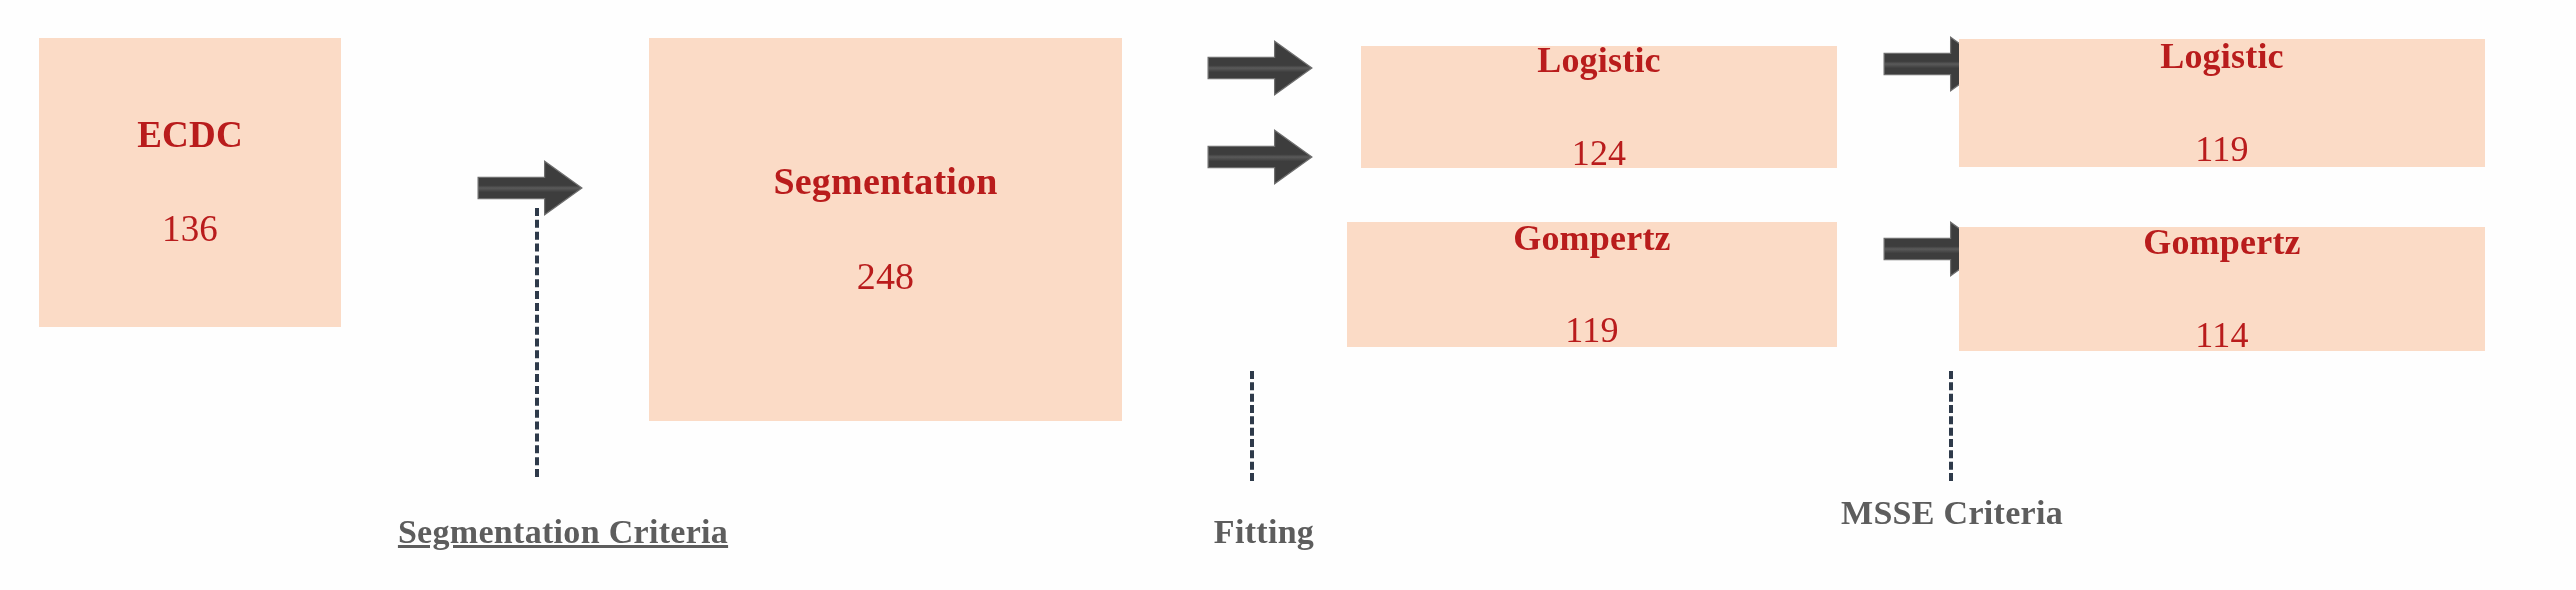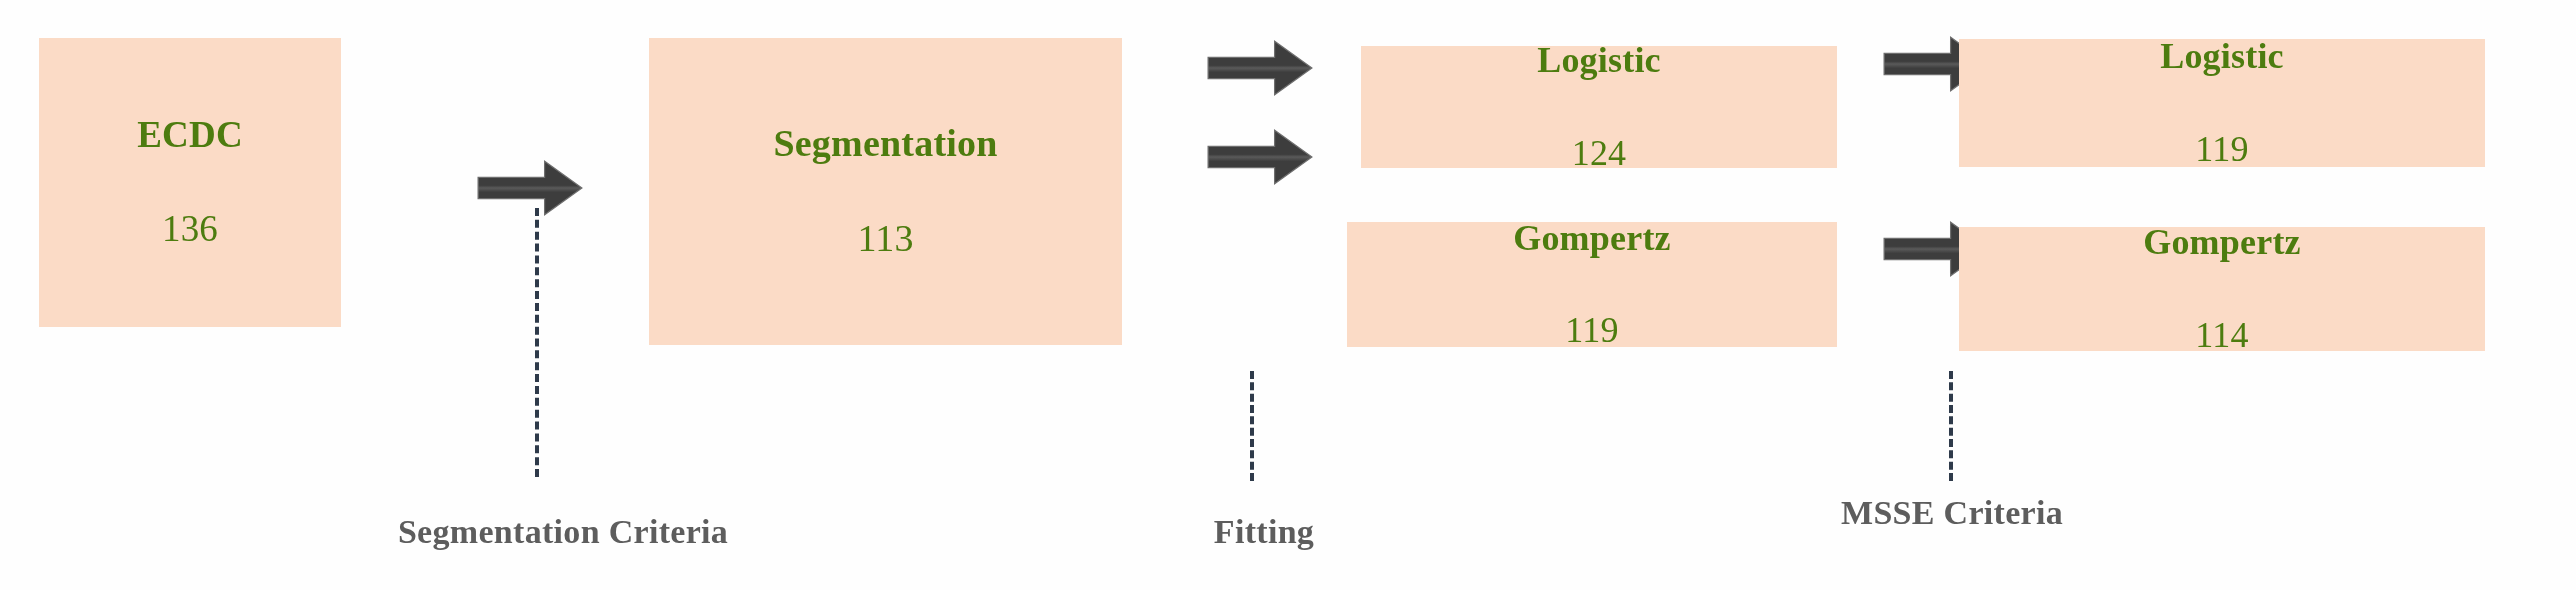"Logistic" .node { color: #4d7c0f -> #b91c1c }
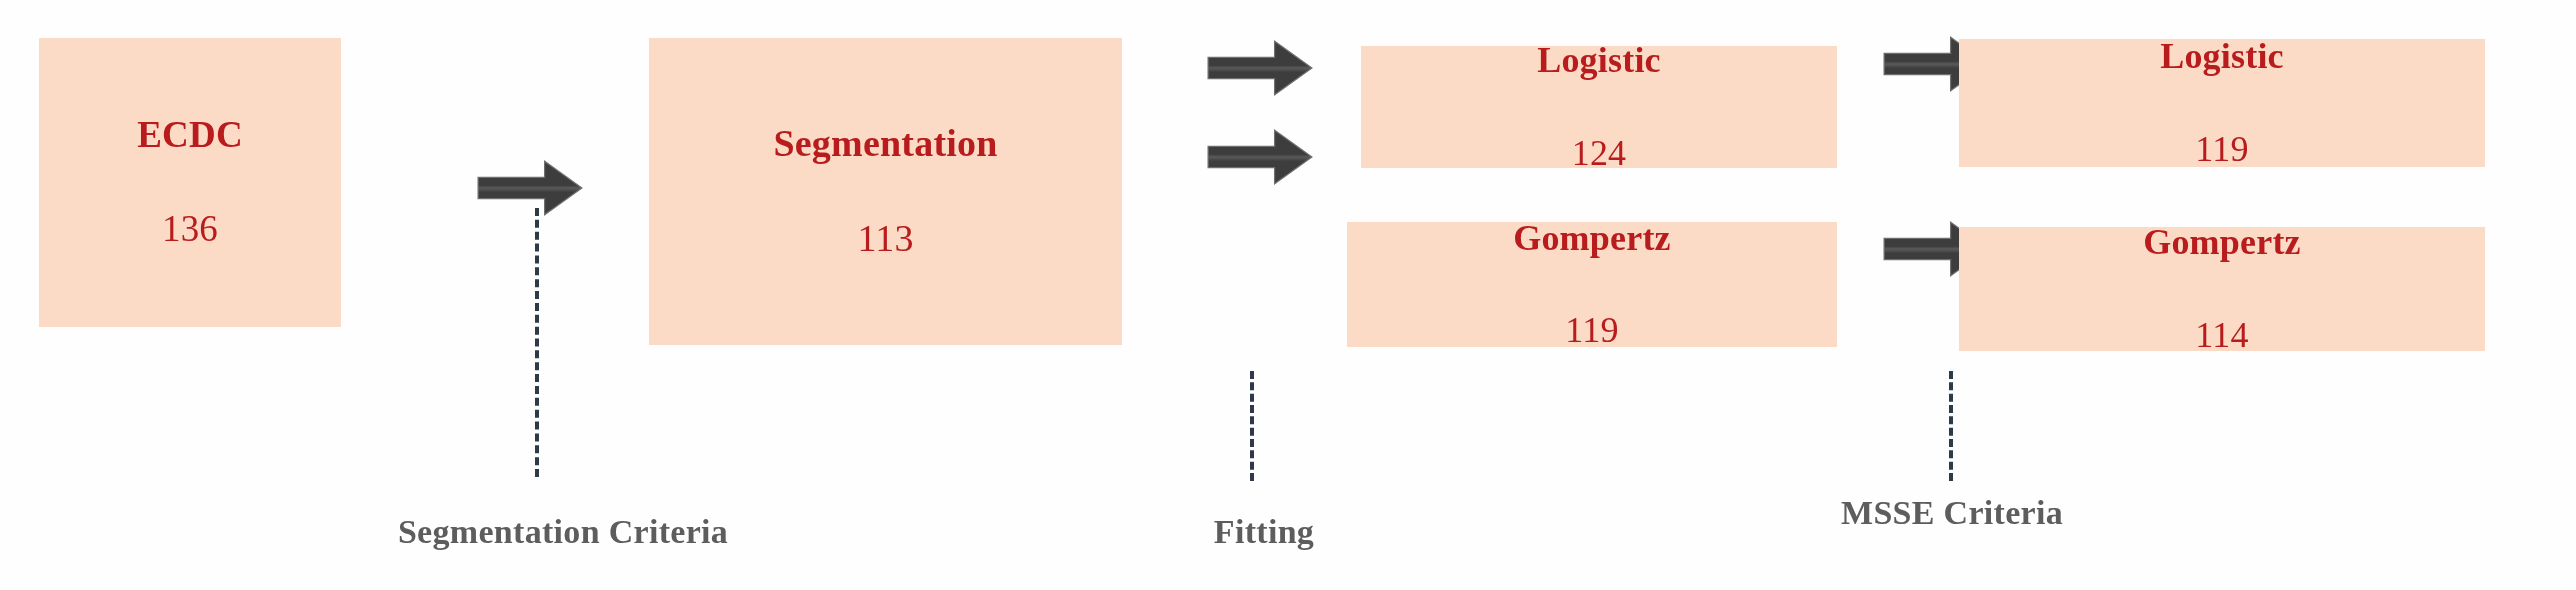"Segmentation" #node-segmentation { height: 307px -> 383px }
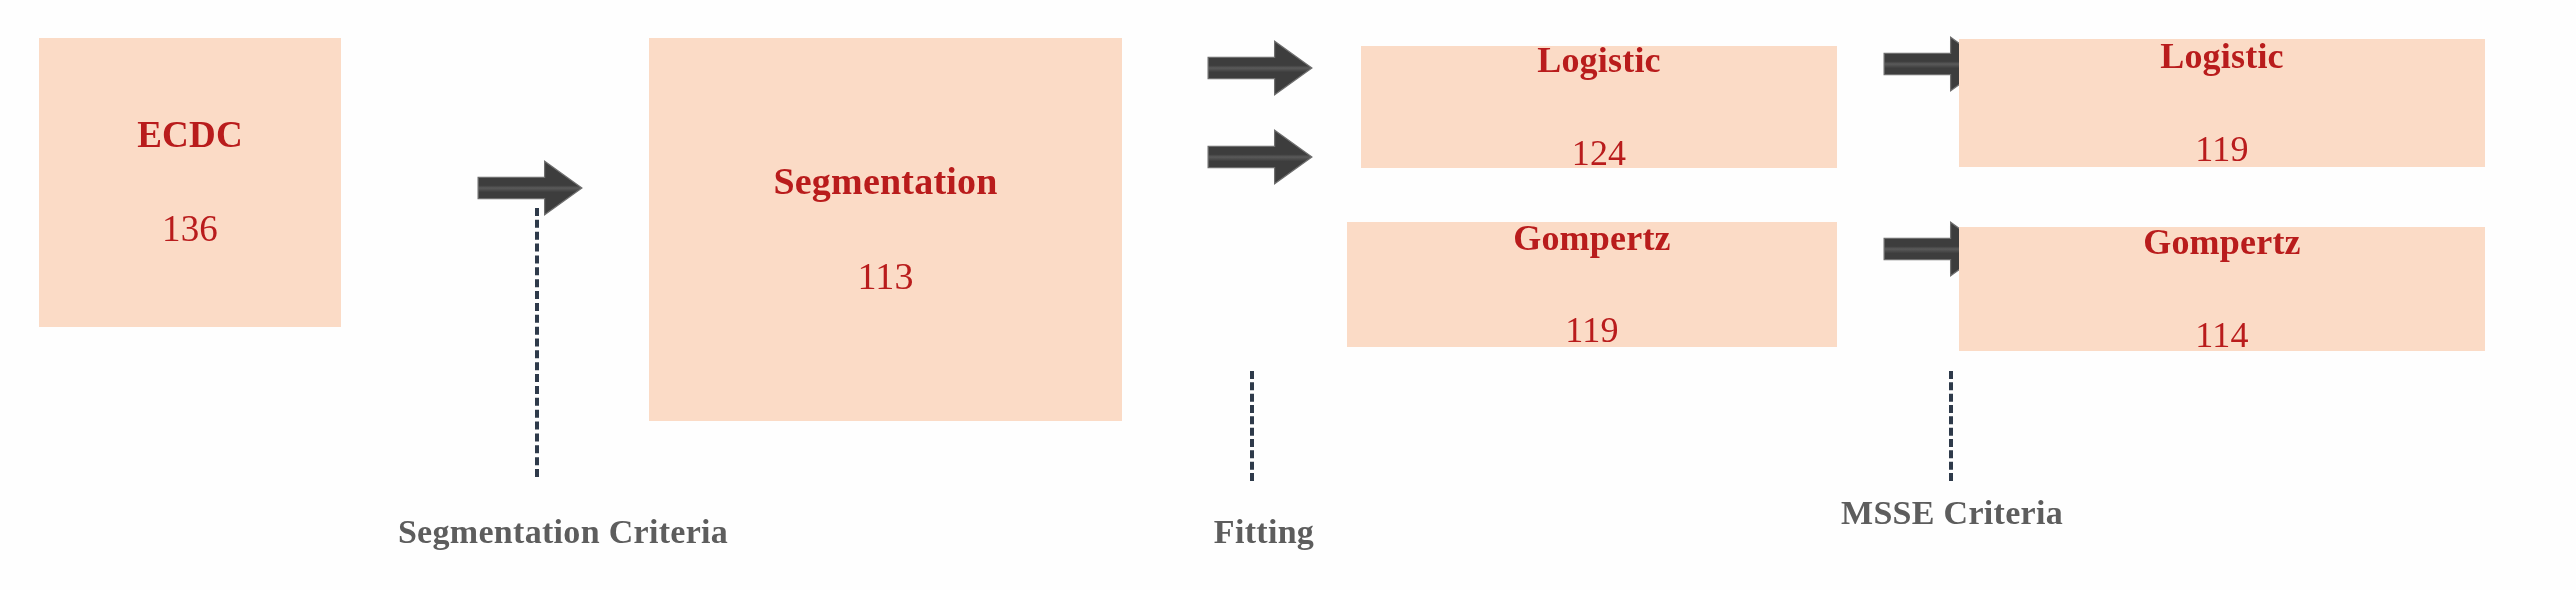"113" span.node-count { text: 113 -> 248 }
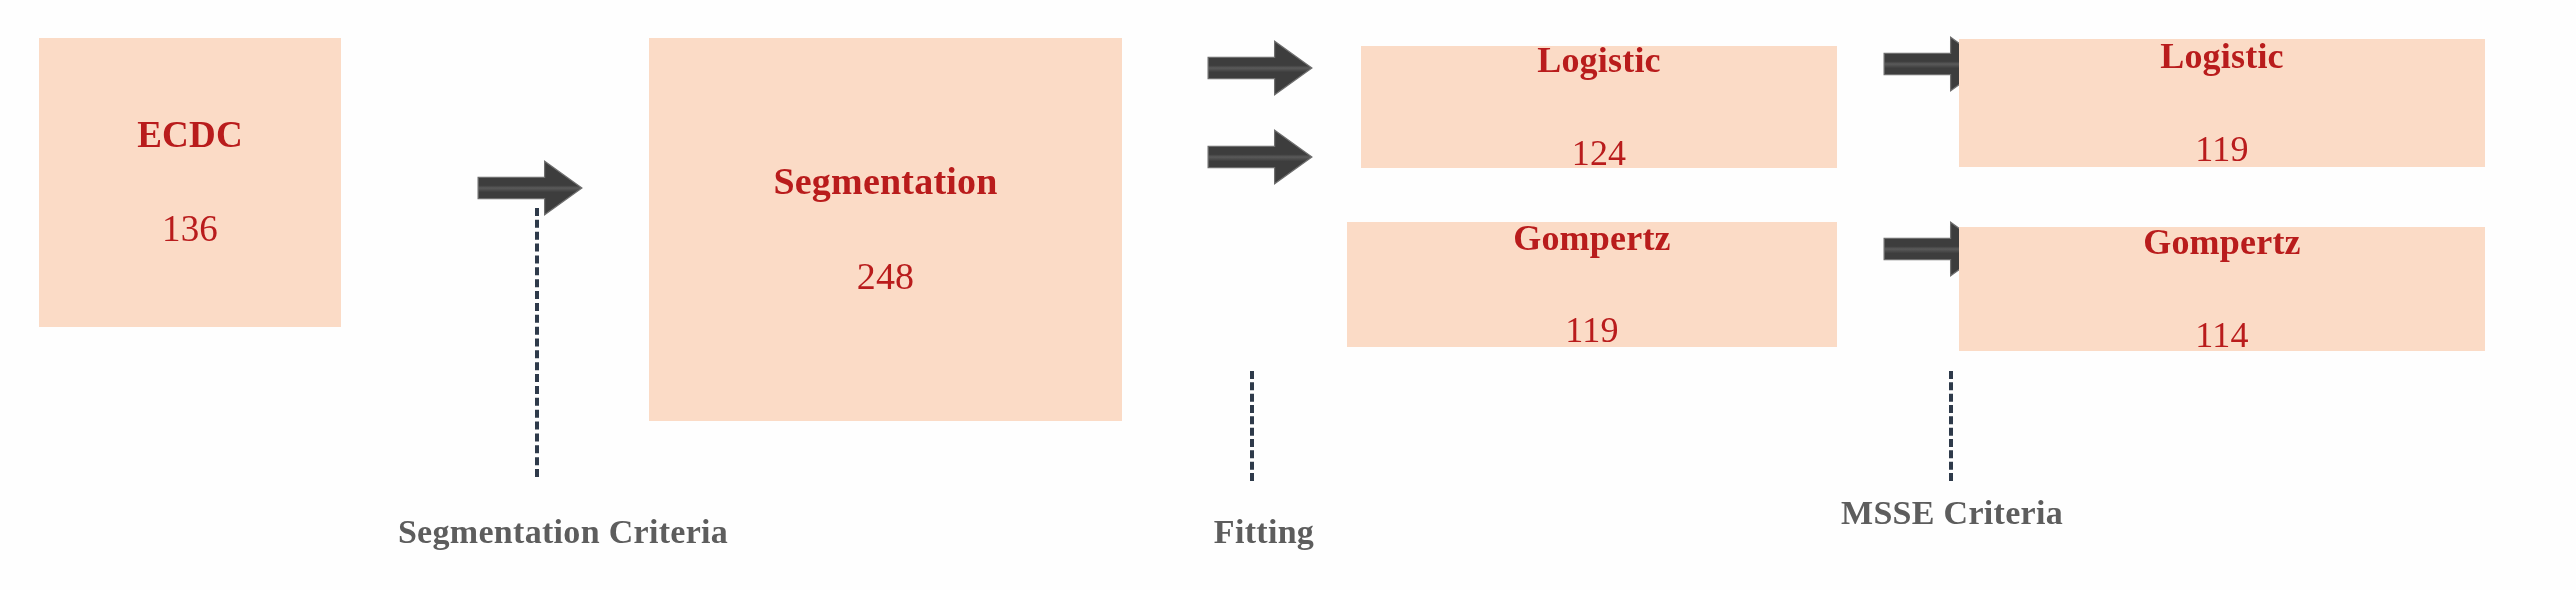"Segmentation Criteria" #caption-segmentation { text-decoration: none -> underline }
